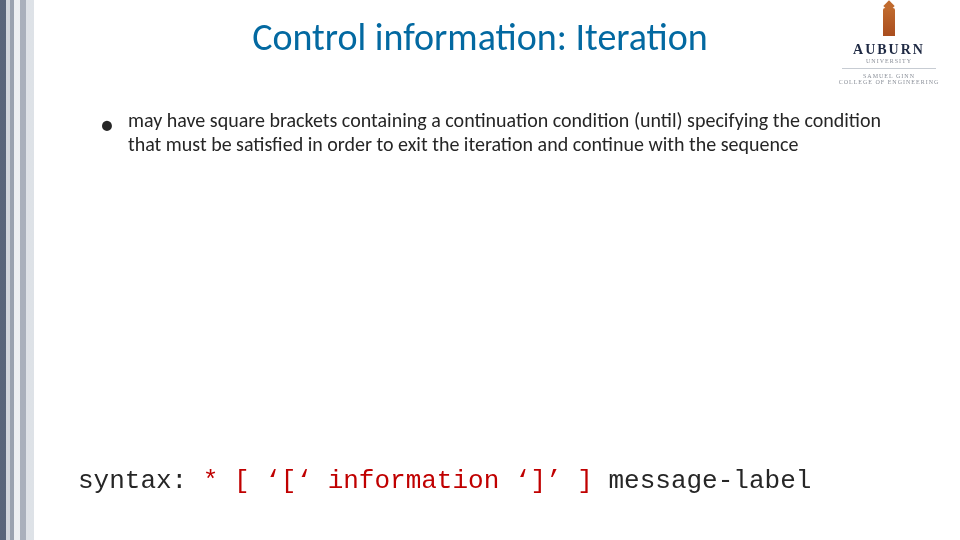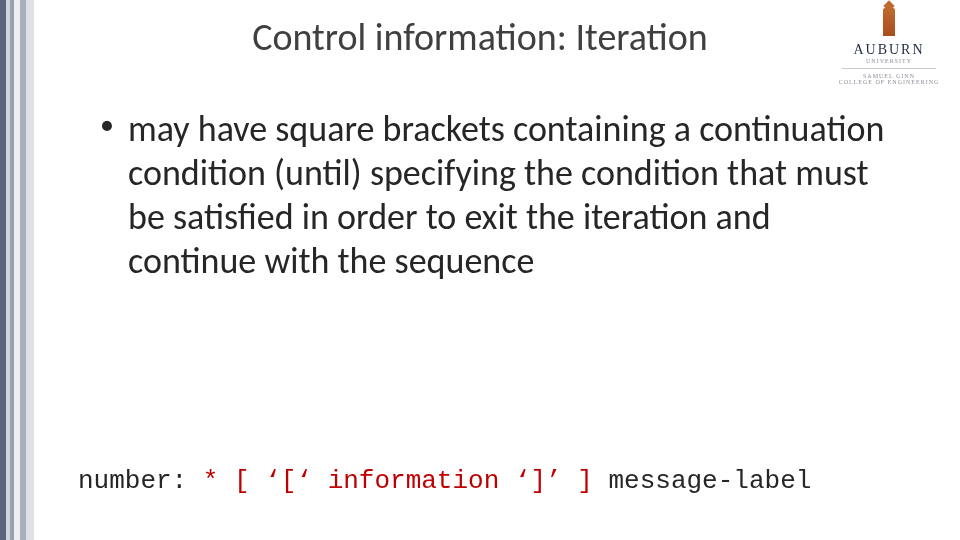"Control information: Iteration" .title { color: #404040 -> #0369a1 }
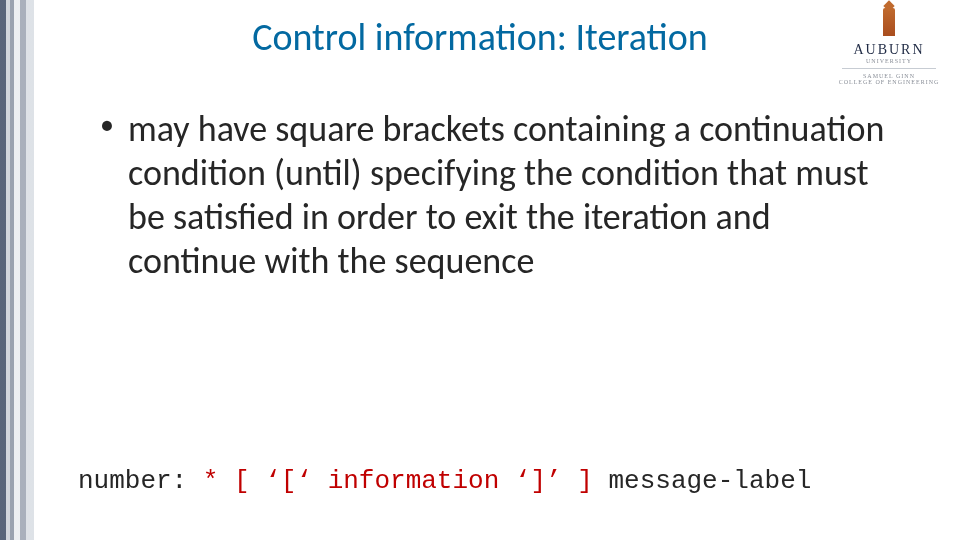"AUBURN" .logo-name { font-weight: normal -> bold }
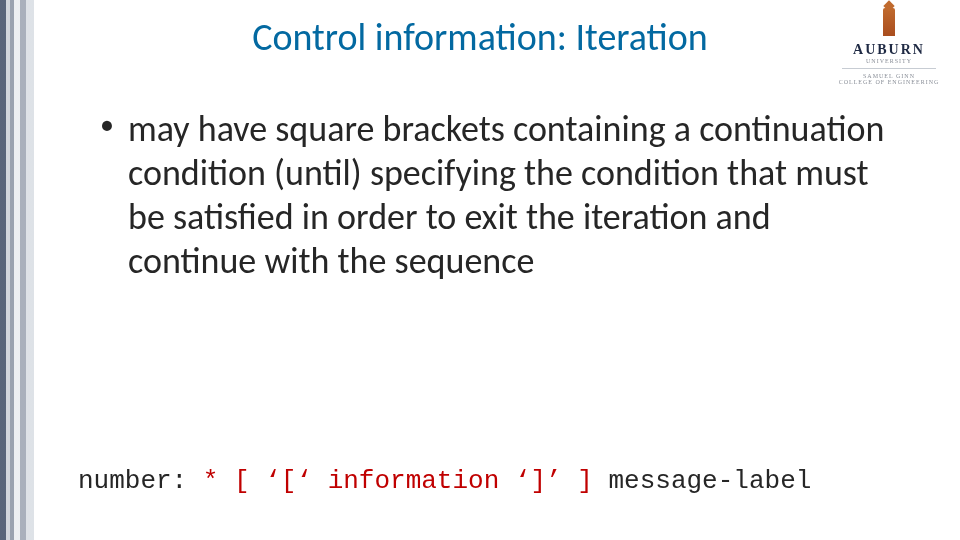"may have square brackets containing" ul.bullets > li { font-size: 36px -> 20px }
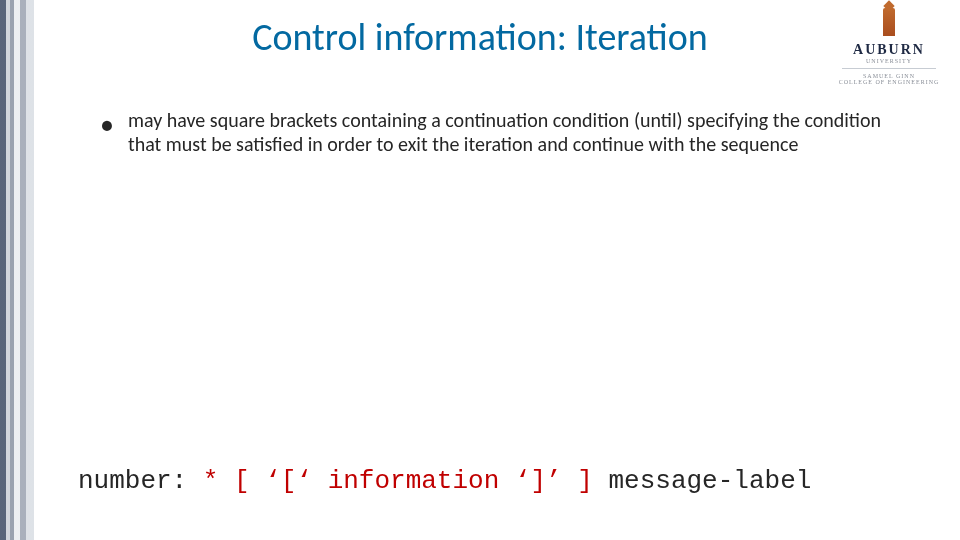"number:" span { text: number -> syntax }
